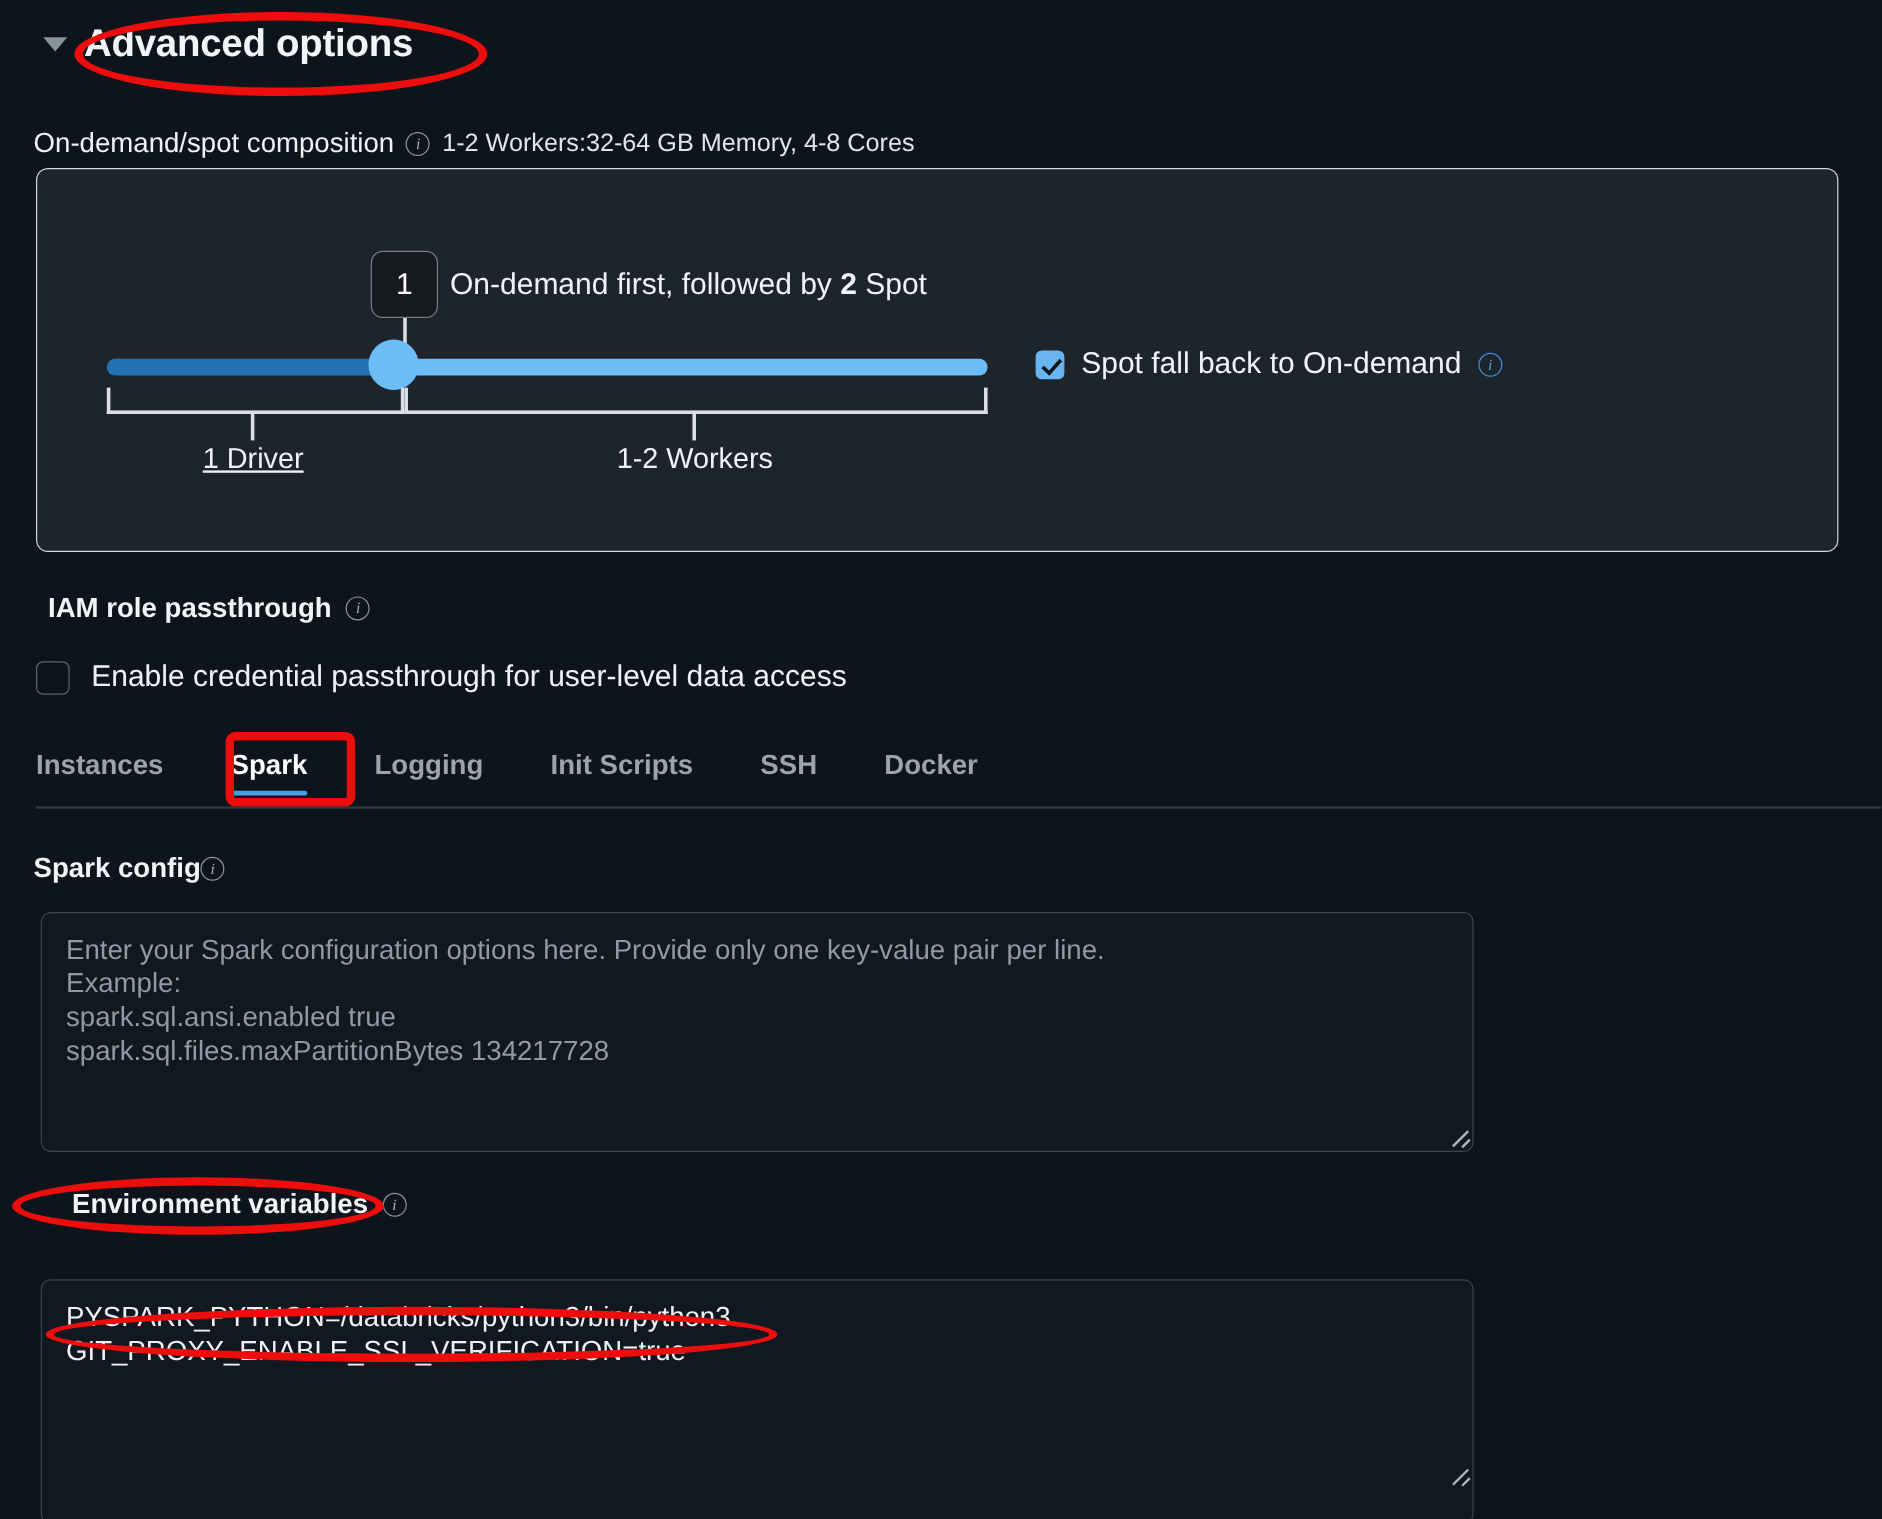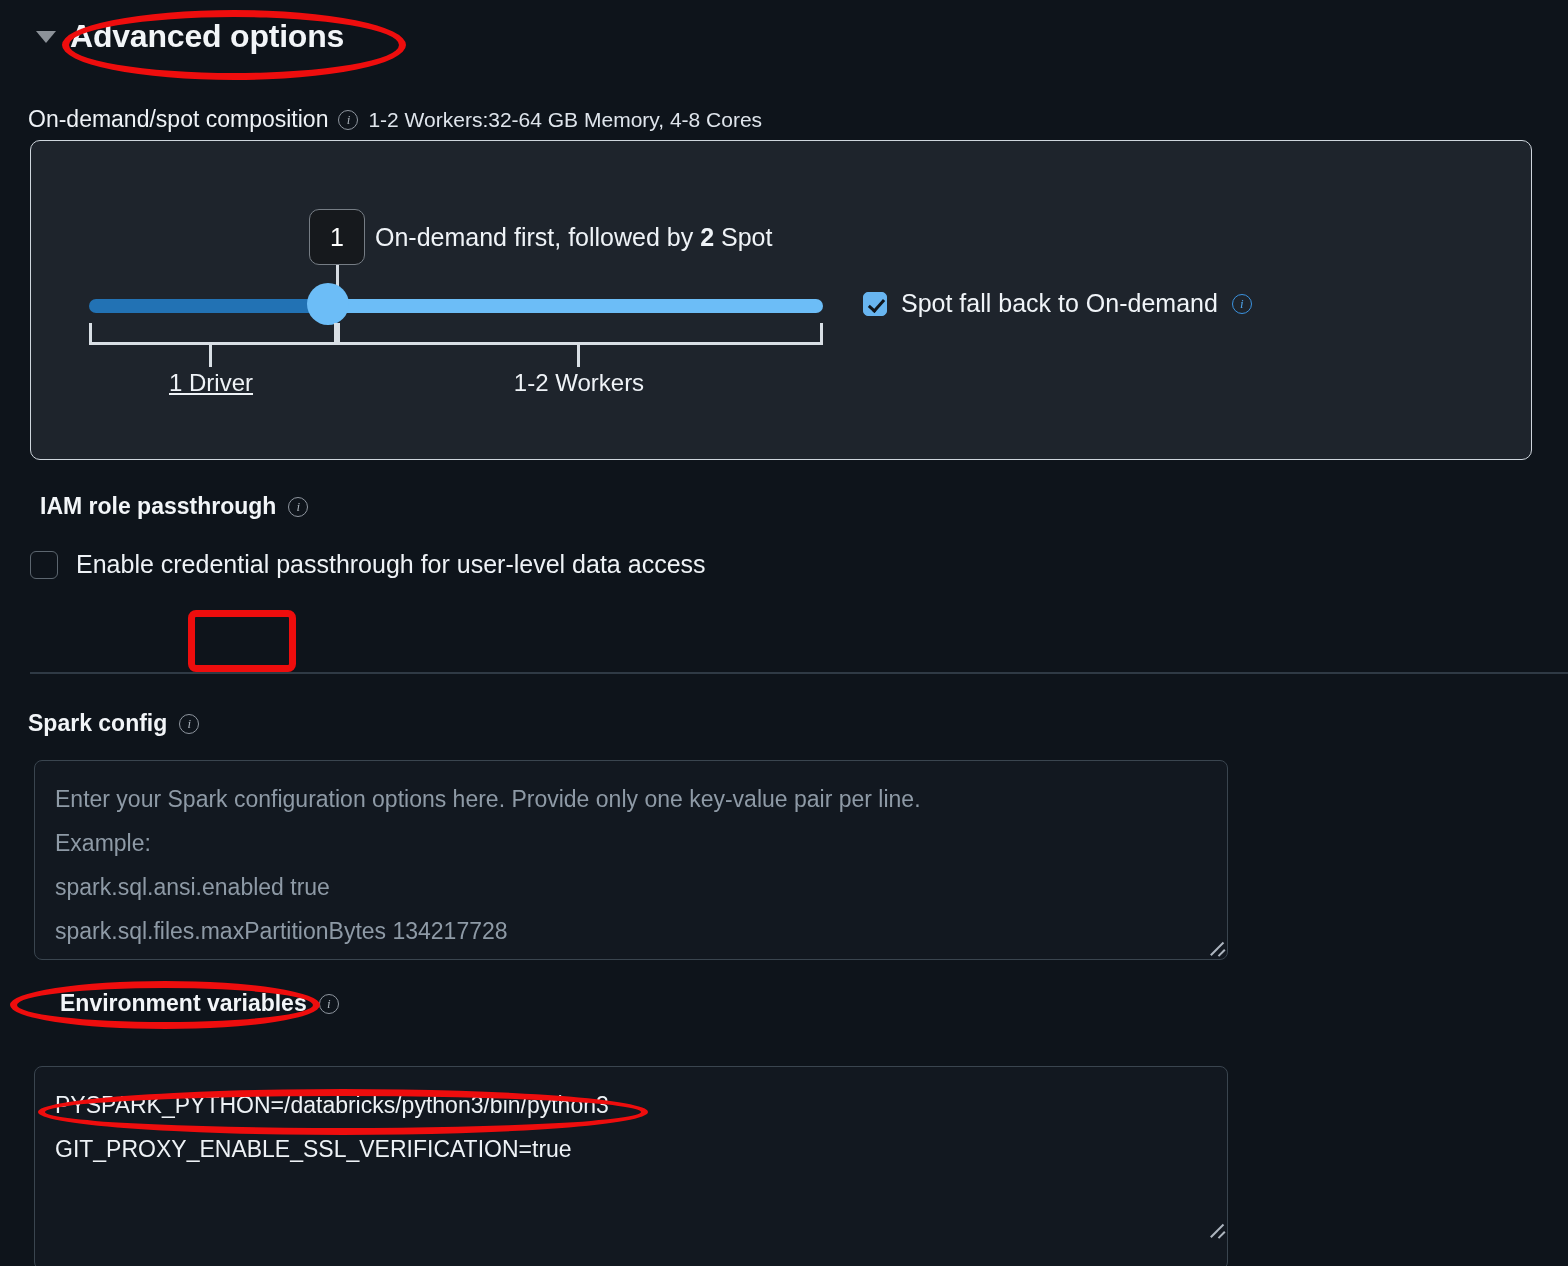"Instances" div.tabs { html: none -> <div> <div><span>Instances</span></div> <div><span>Spark</span></div> <div><span>Logging</span></div> <div><span>Init Scripts</span></div> <div><span>SSH</span></div> <div><span>Docker</span></div> </div> }
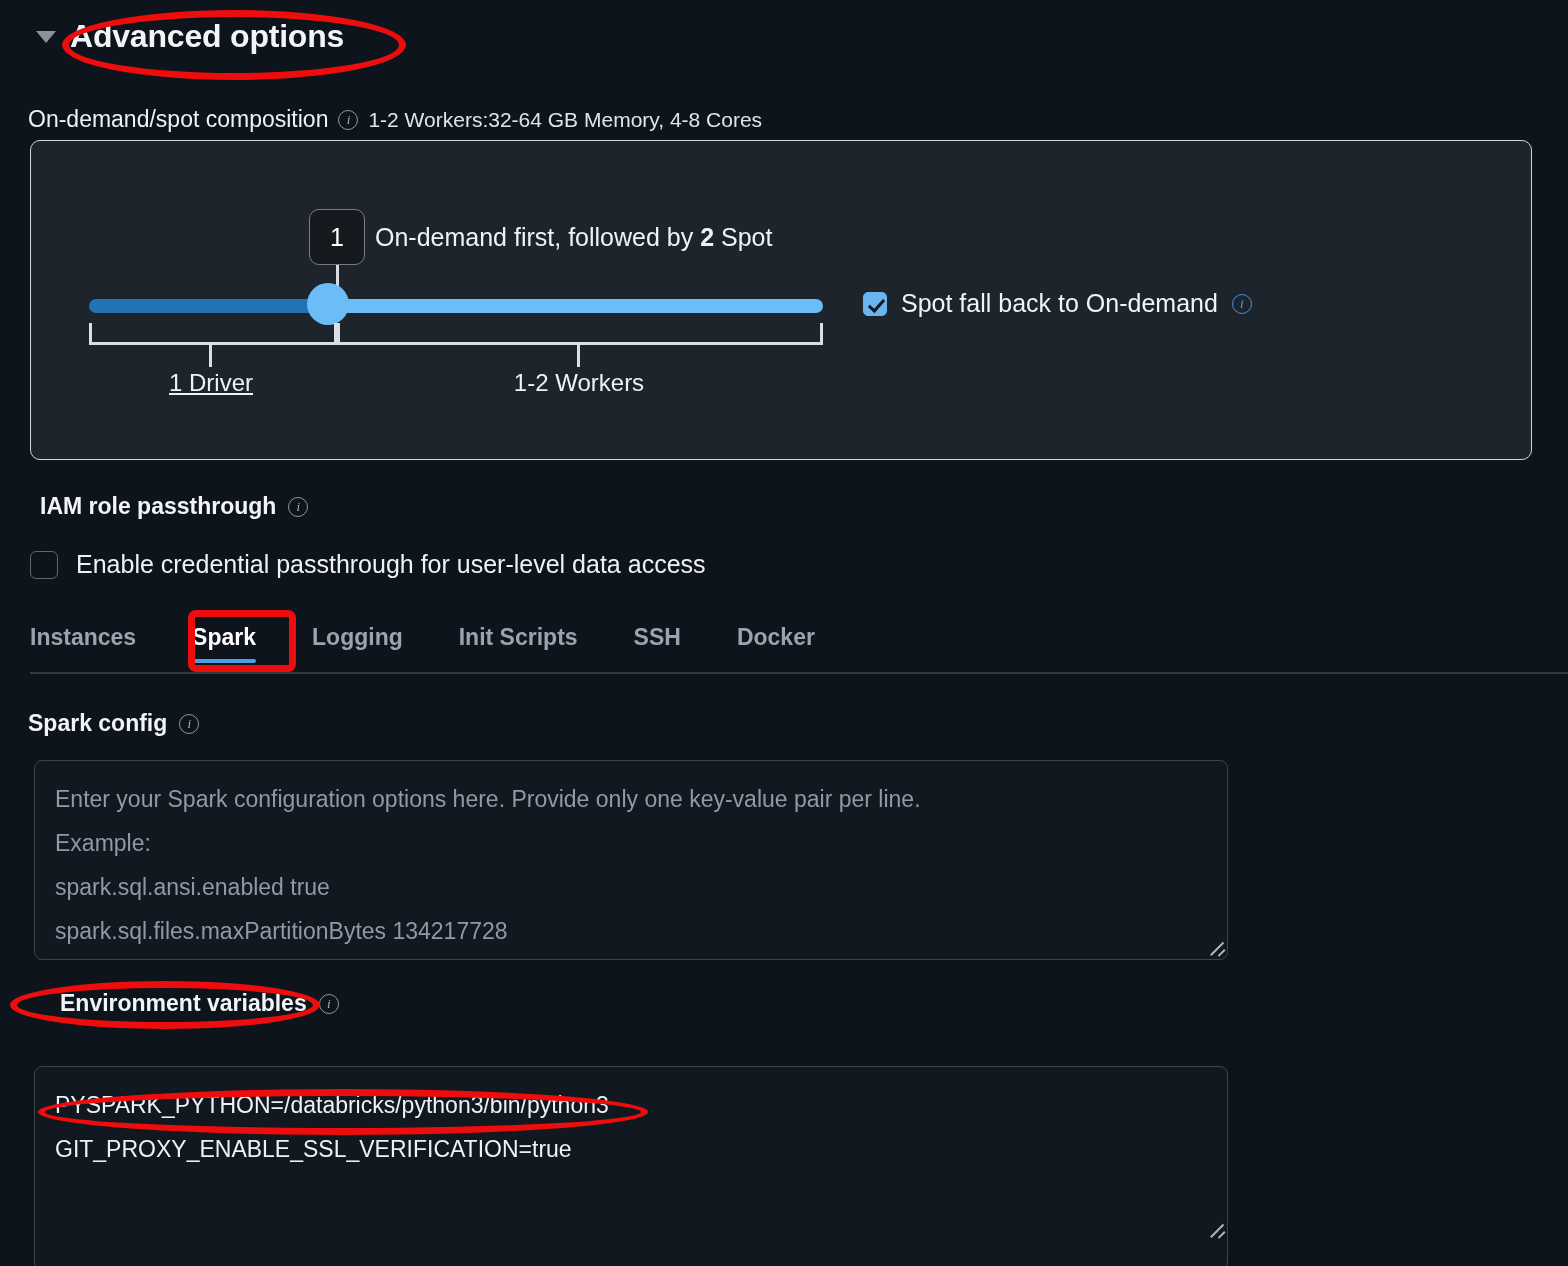"Spark config" .sc-head { gap: 12px -> 0 }
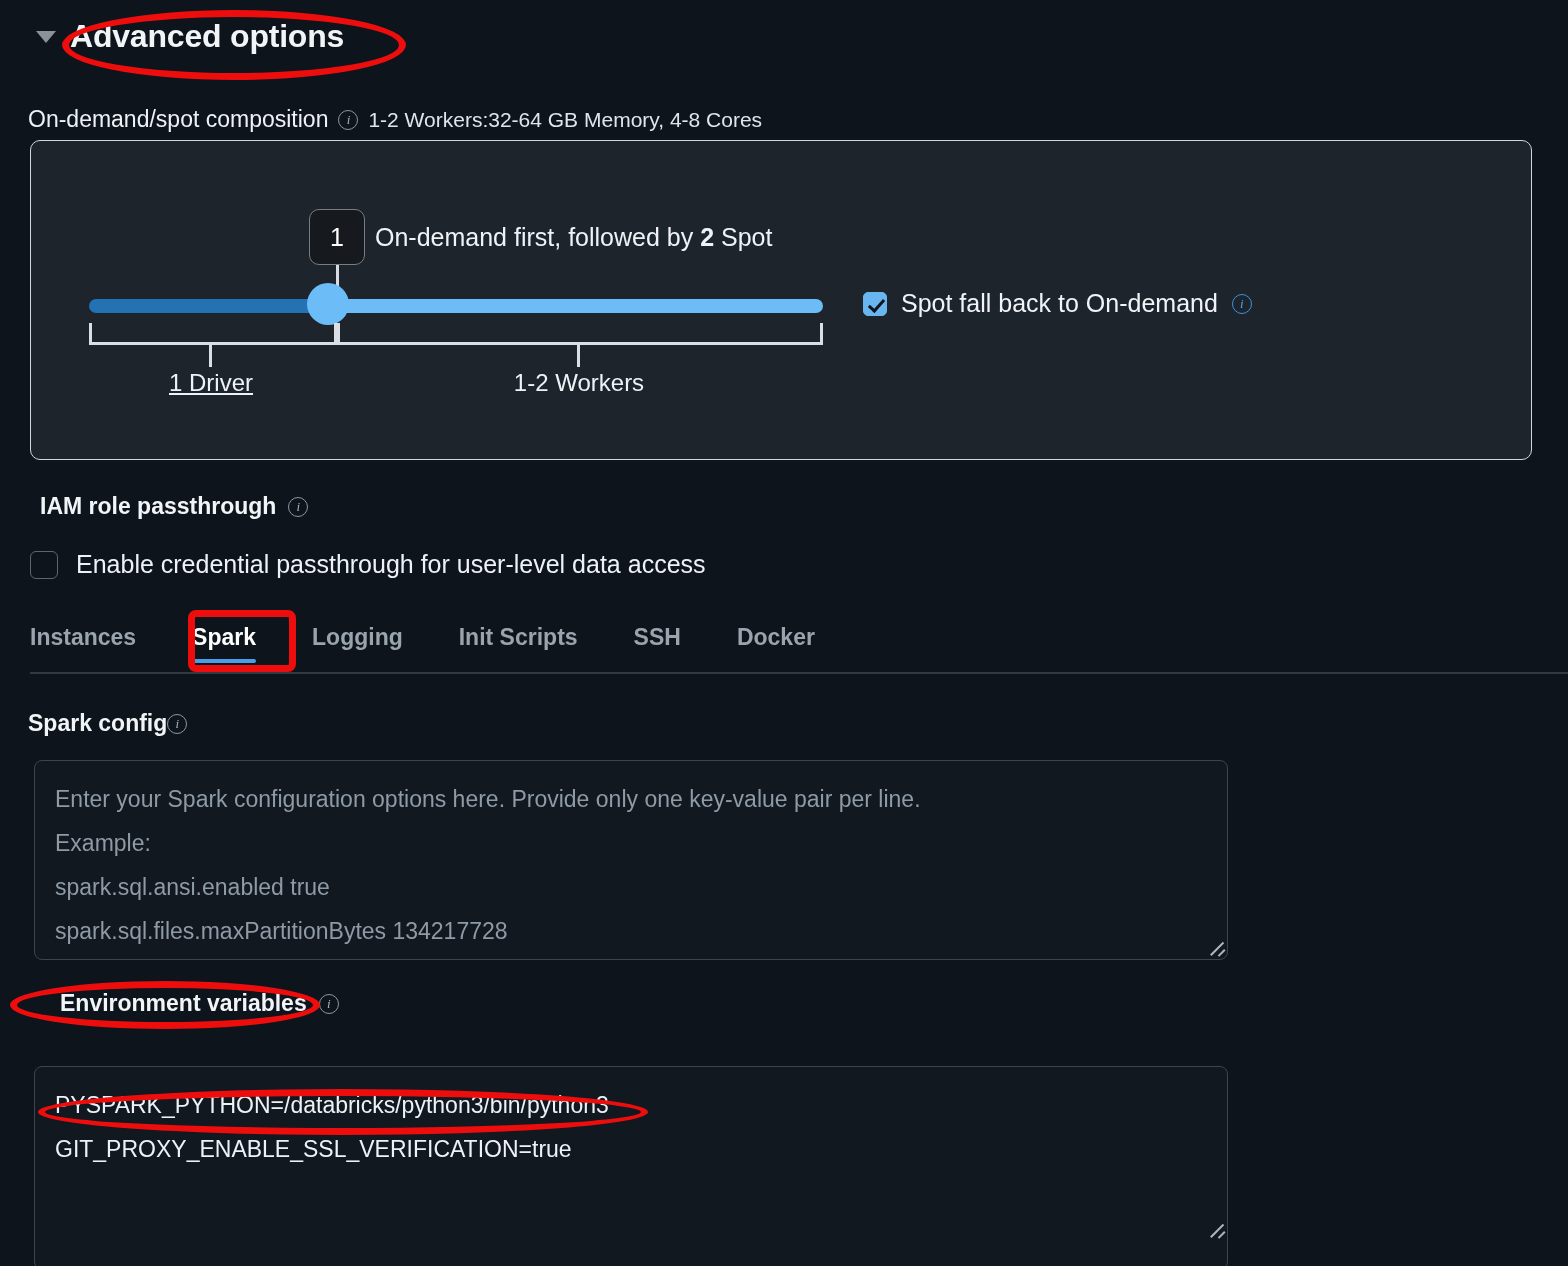"Enter your Spark configuration options" .ta { line-height: 44px -> 28px }
